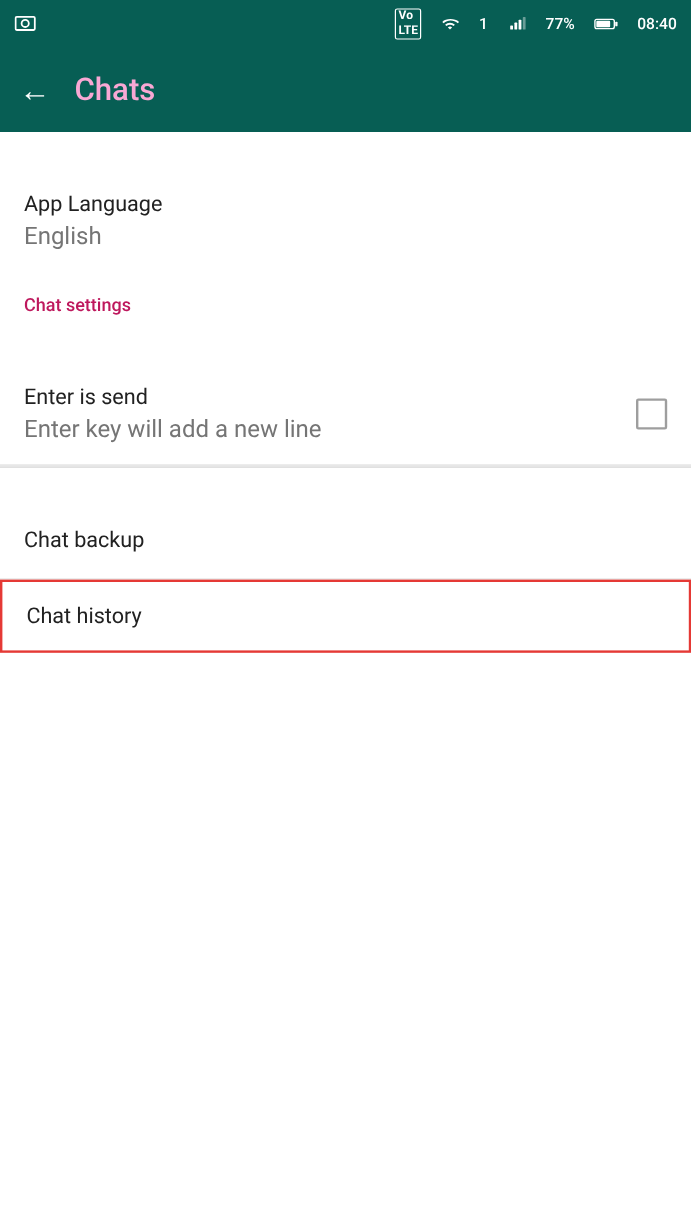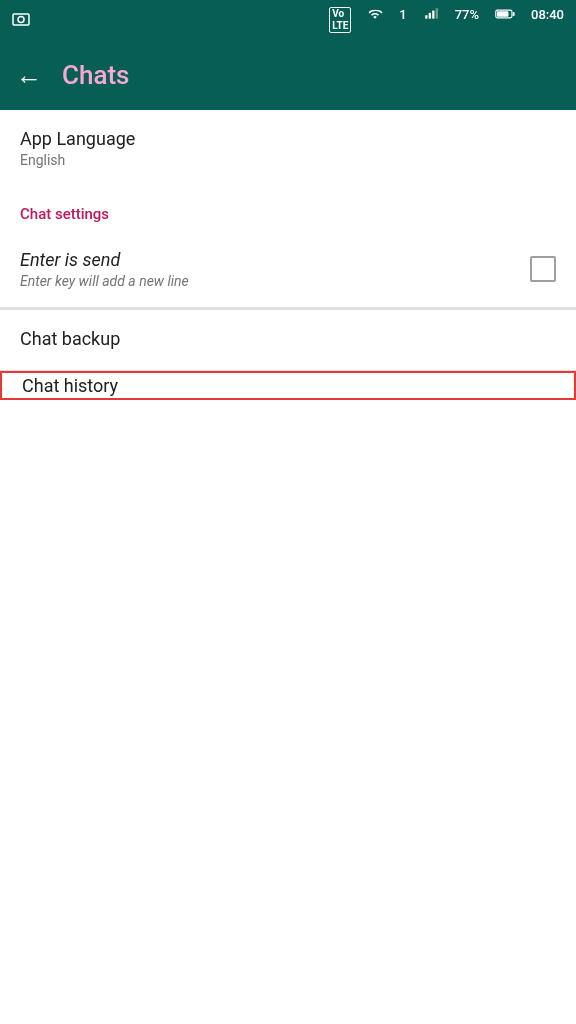"Vo" .status-icons { align-items: none -> center }
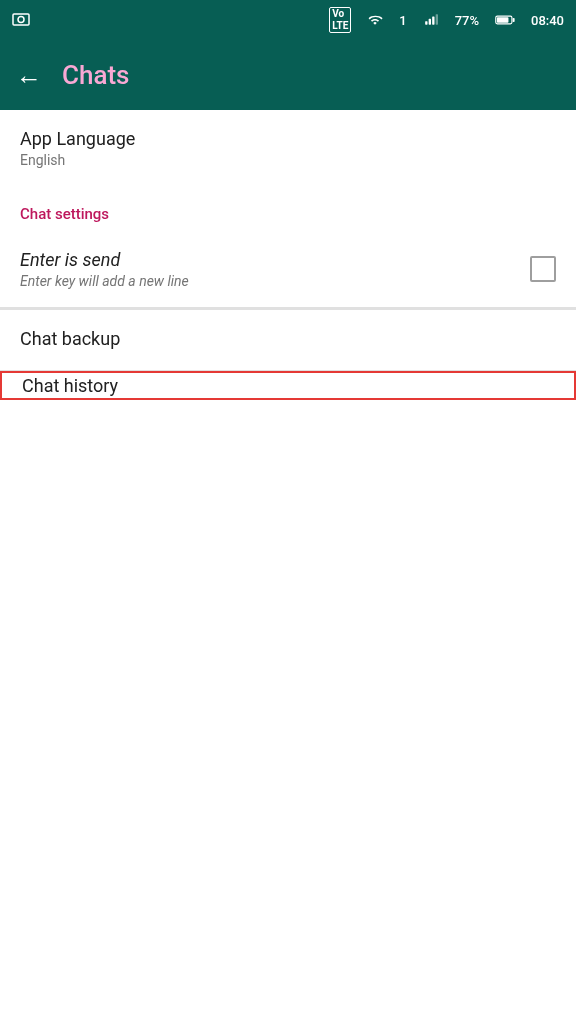"App Language" .settings-item { margin-top: none -> 32px }
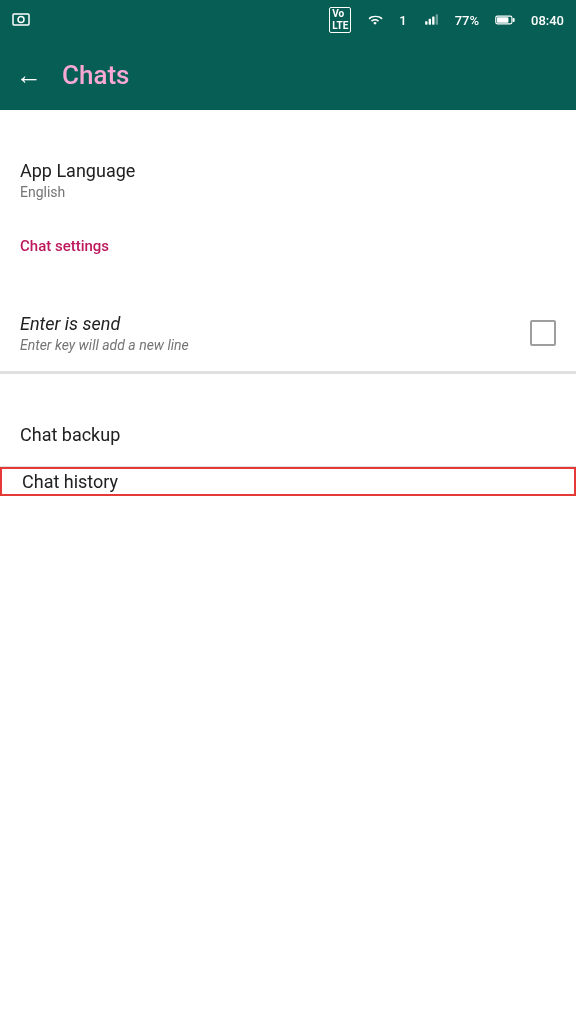"English" .settings-item-subtitle { font-size: 14px -> 20px }
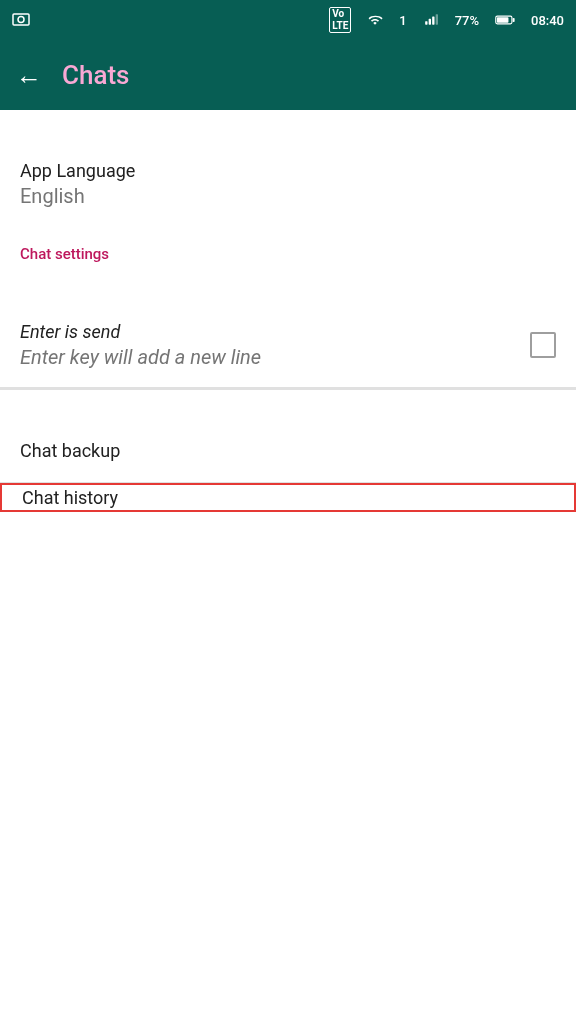"Enter is send" .settings-item-text { font-style: italic -> none }
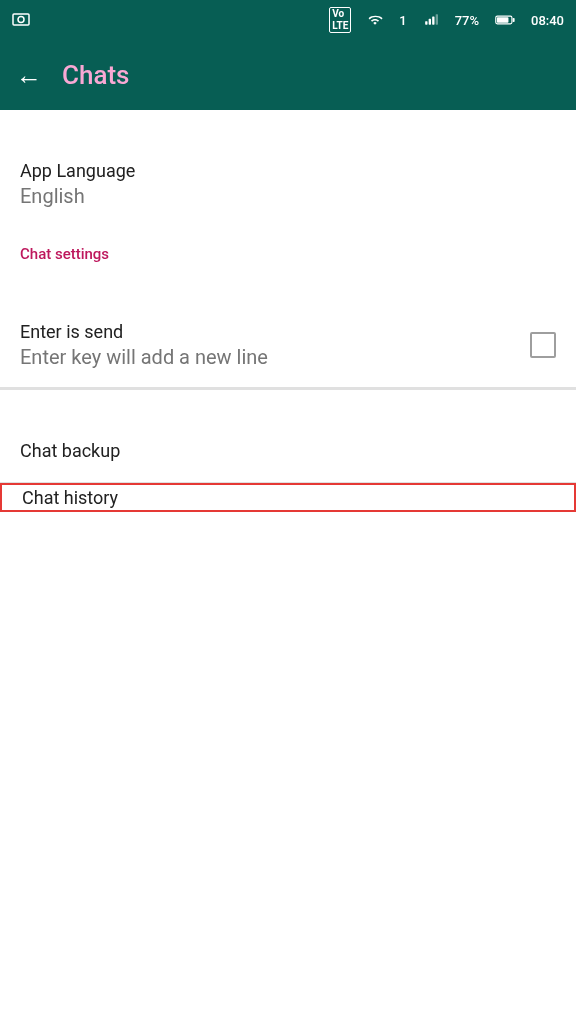"Chat history" .chat-history-item { padding: 2px 20px -> 18px 20px }
